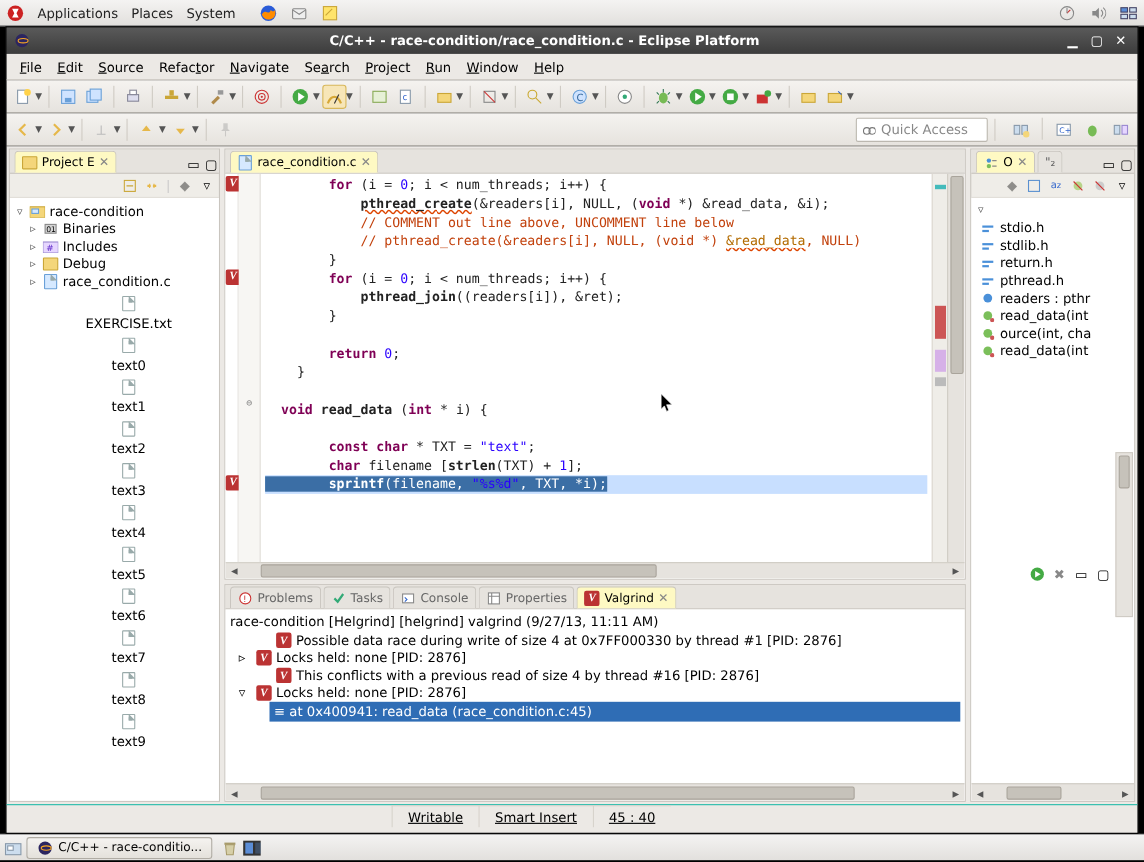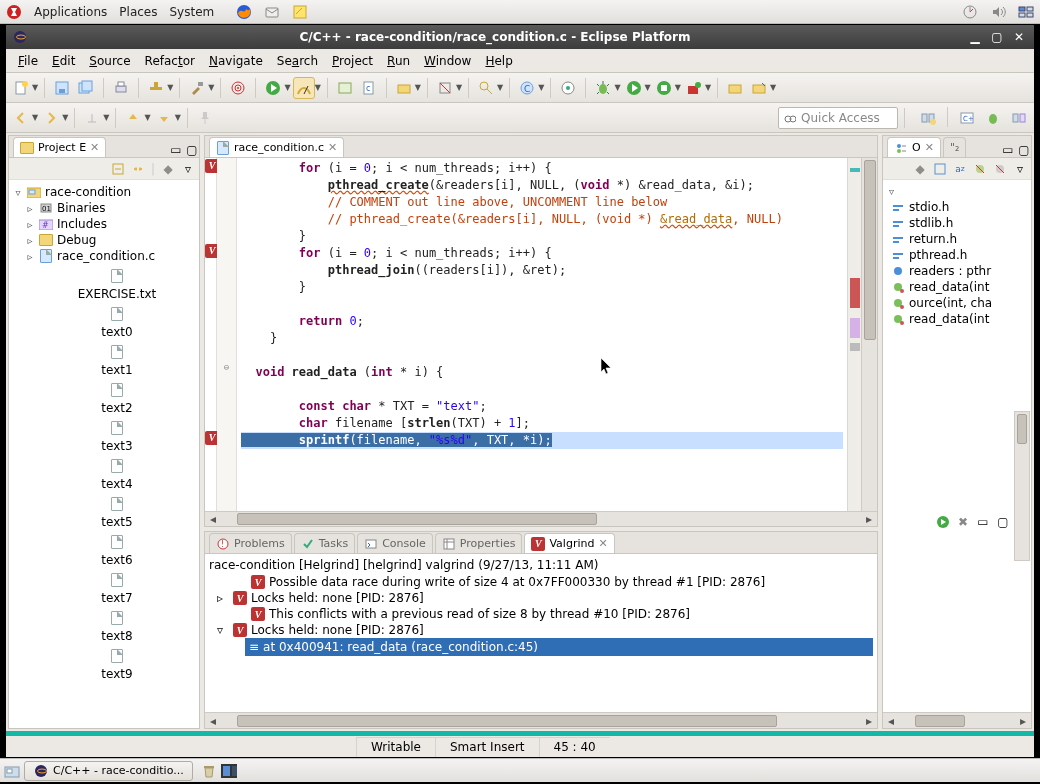"Project E" .tab { background: #ffffff -> #fef9c3 }
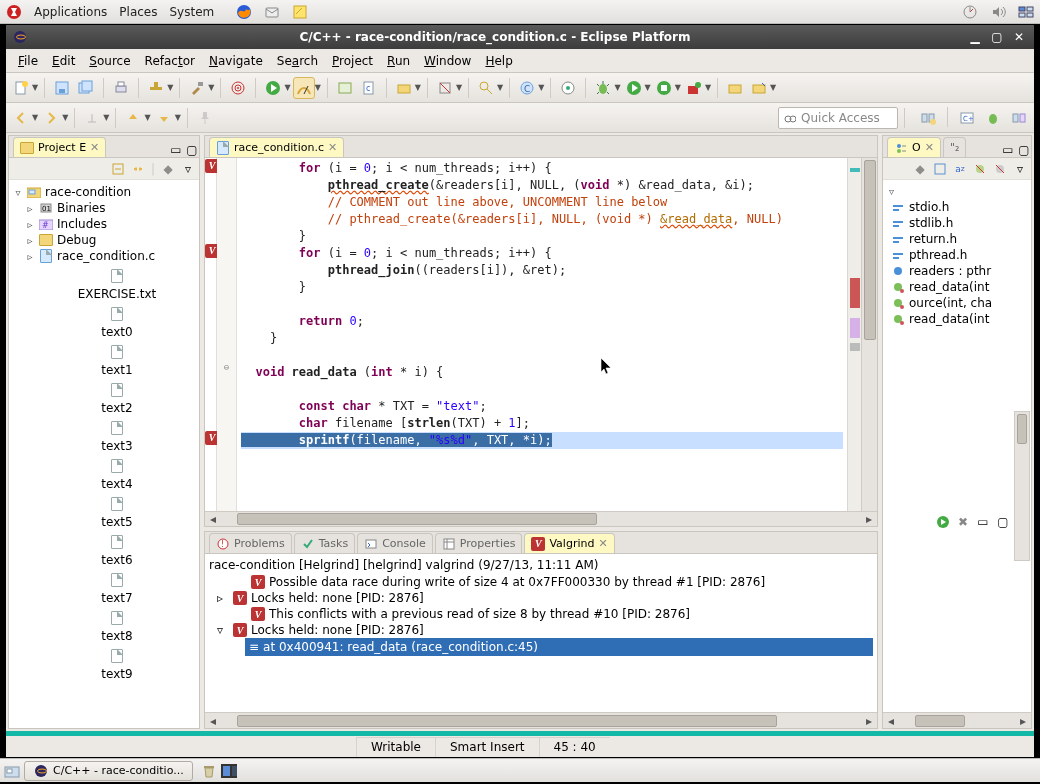"This conflicts with a previous" span { text: 8 by thread #10 -> 4 by thread #16 }
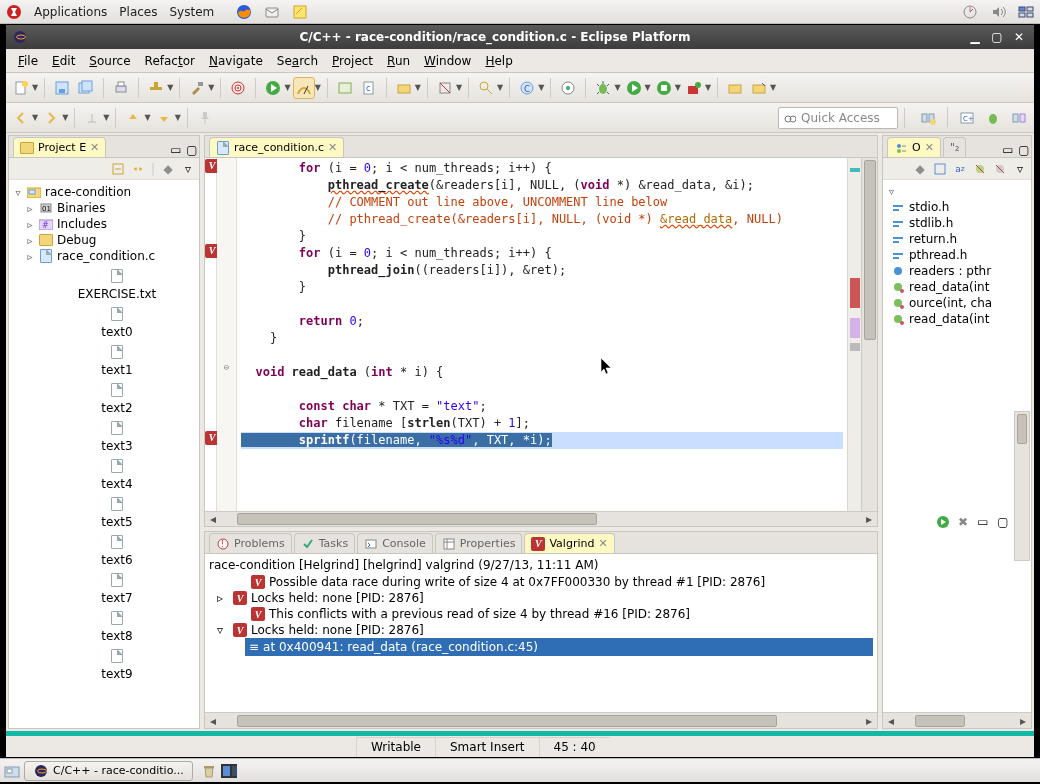"Writable" .statusbar { align-items: center -> flex-start; border-top: 5px solid #14b8a6 -> 1px solid #14b8a6; text-decoration: none -> underline }
